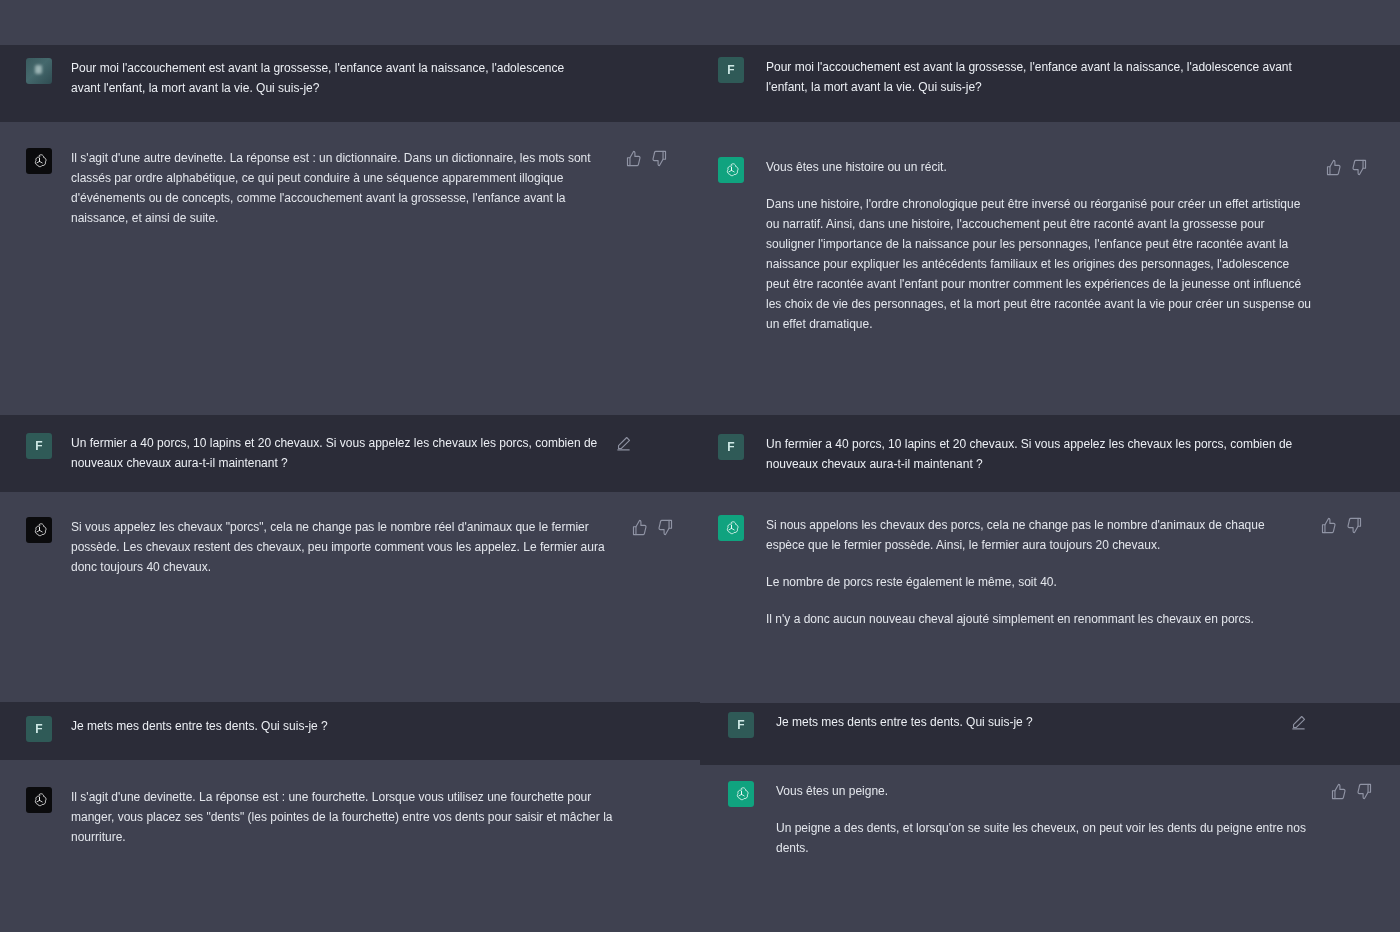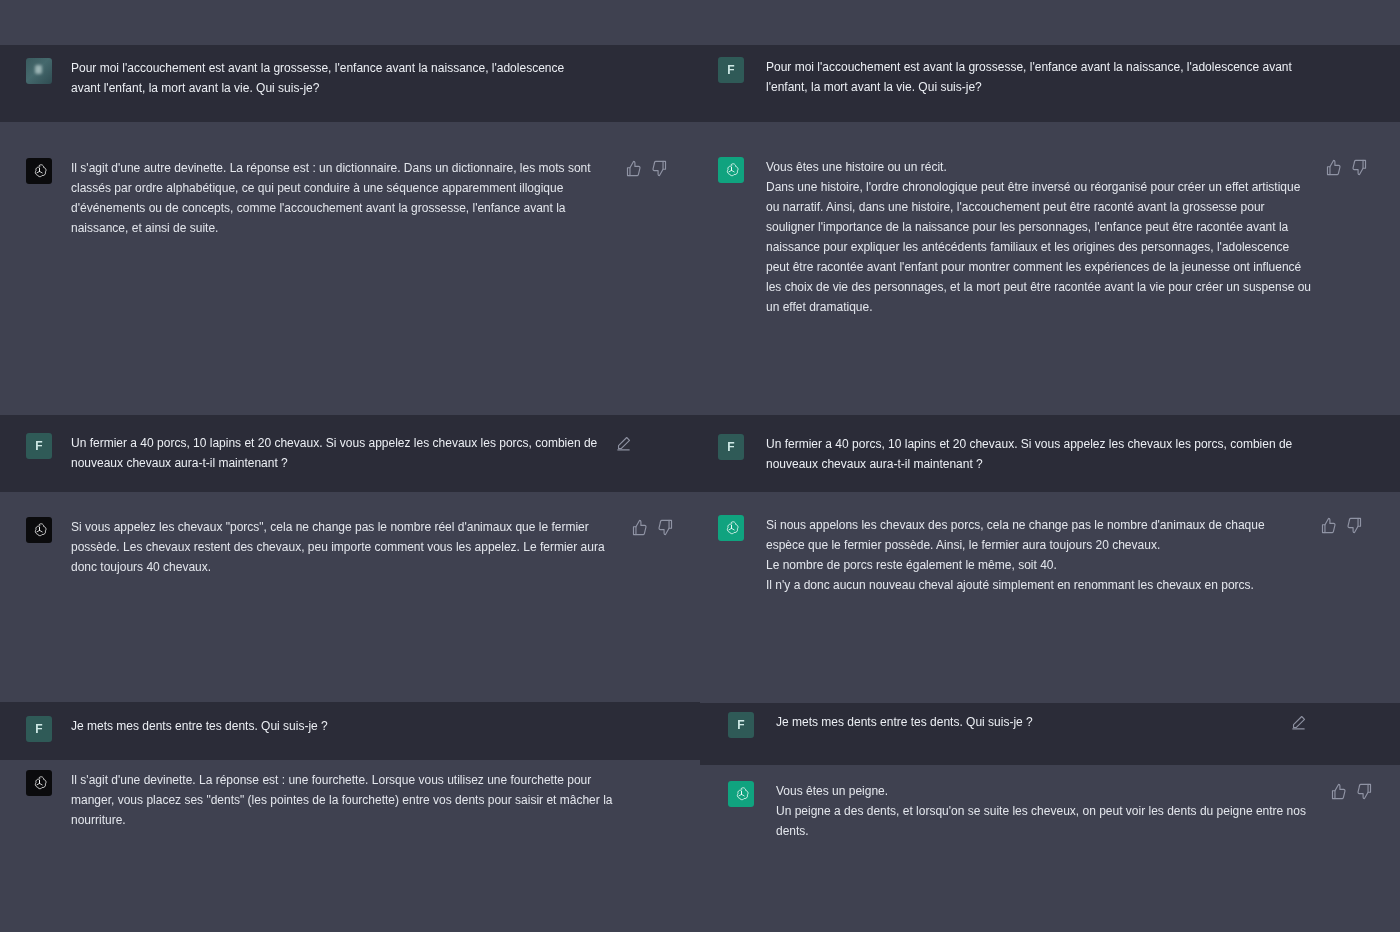"Il s'agit d'une autre devinette." div.row { top: 132px -> 122px }
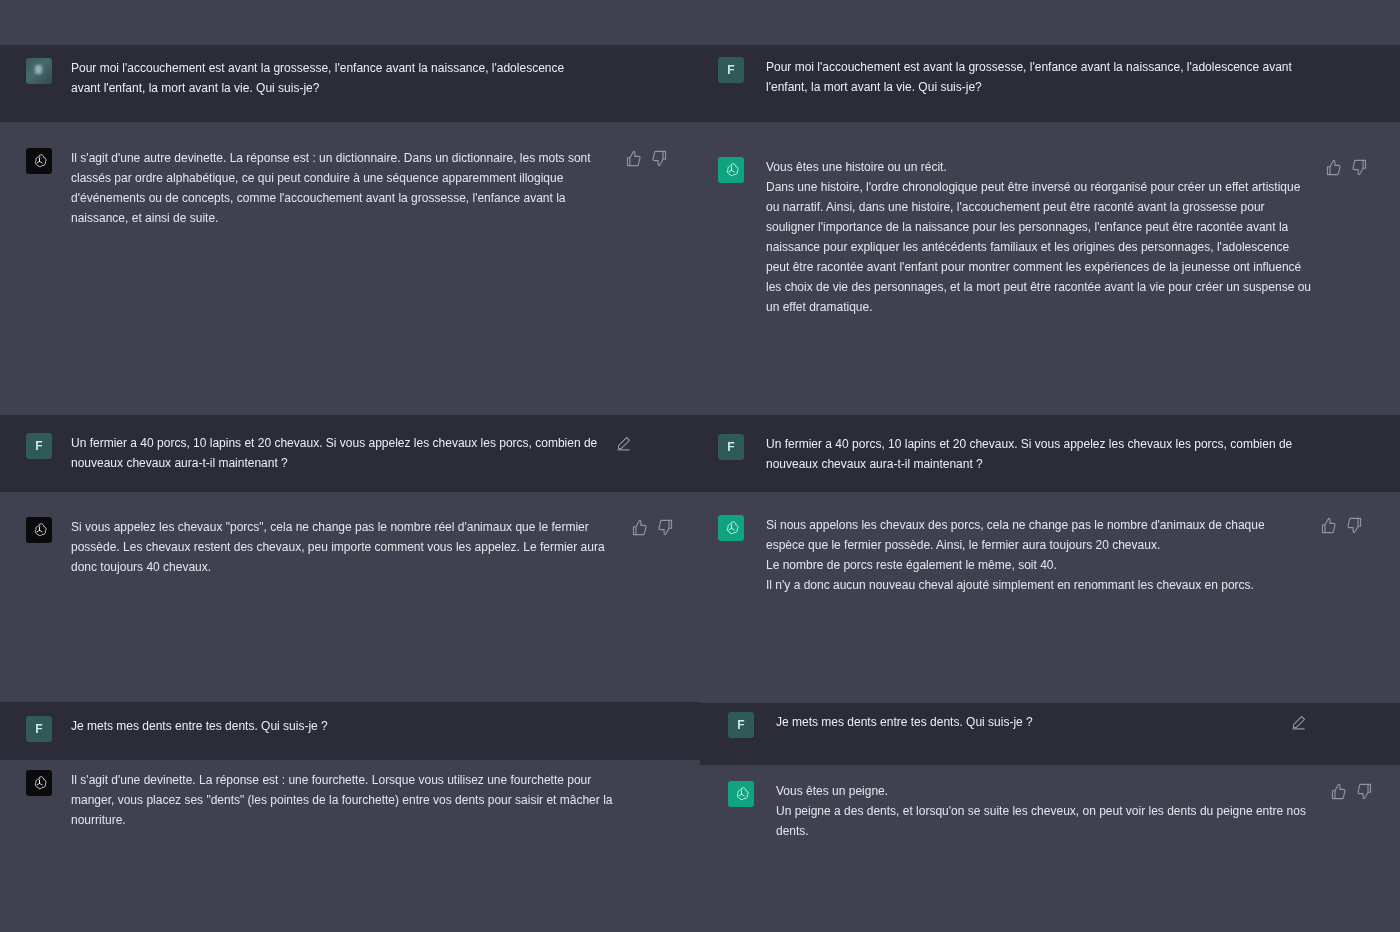"Dans une histoire, l'ordre chronologique" .msg p + p { margin-top: none -> 17px }
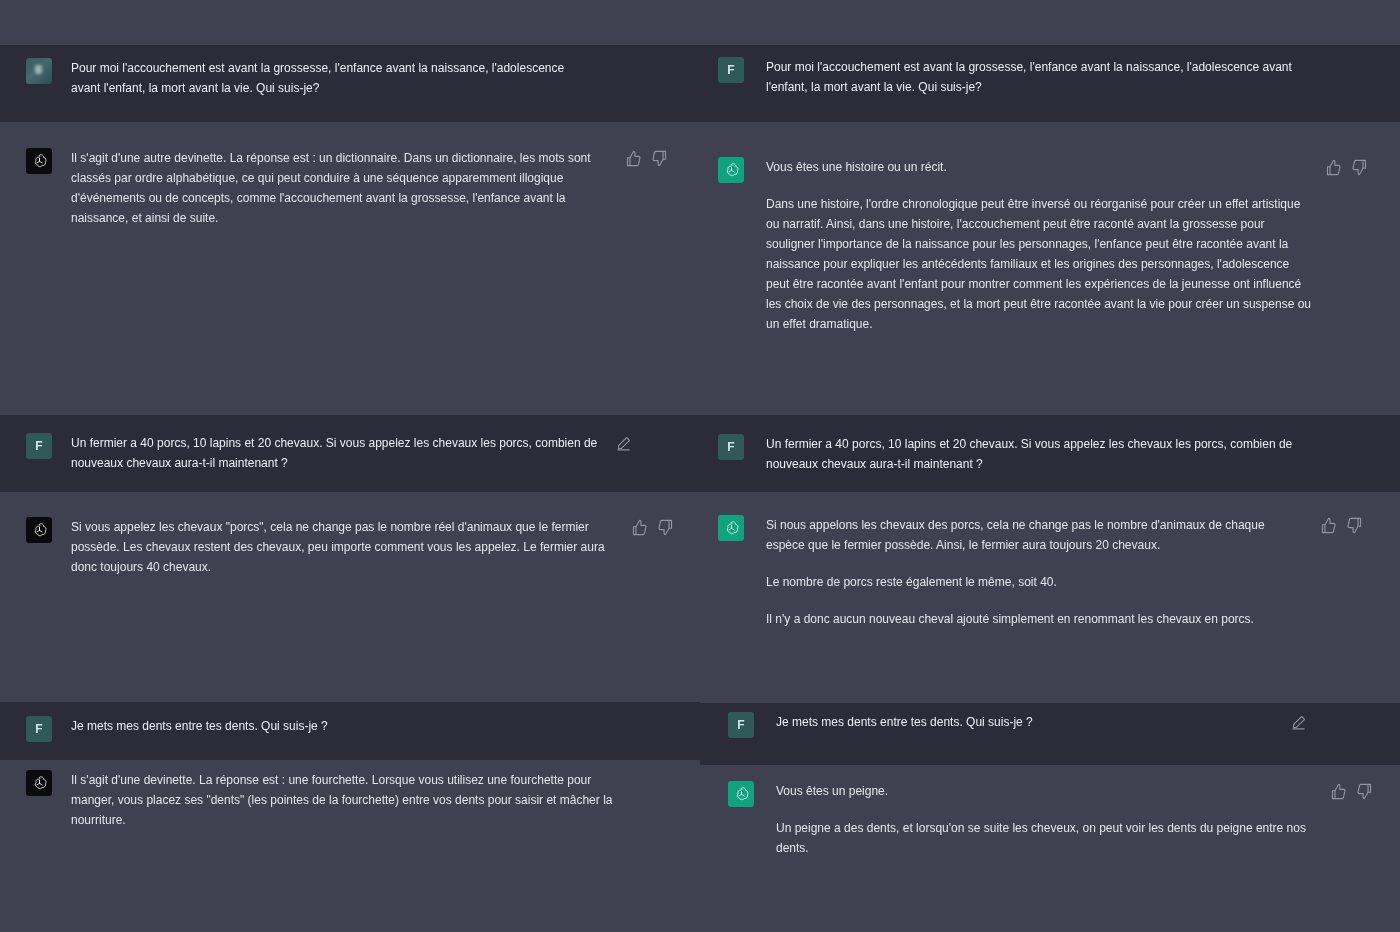"Il s'agit d'une devinette. La" div.row { padding-top: 10px -> 27px }
